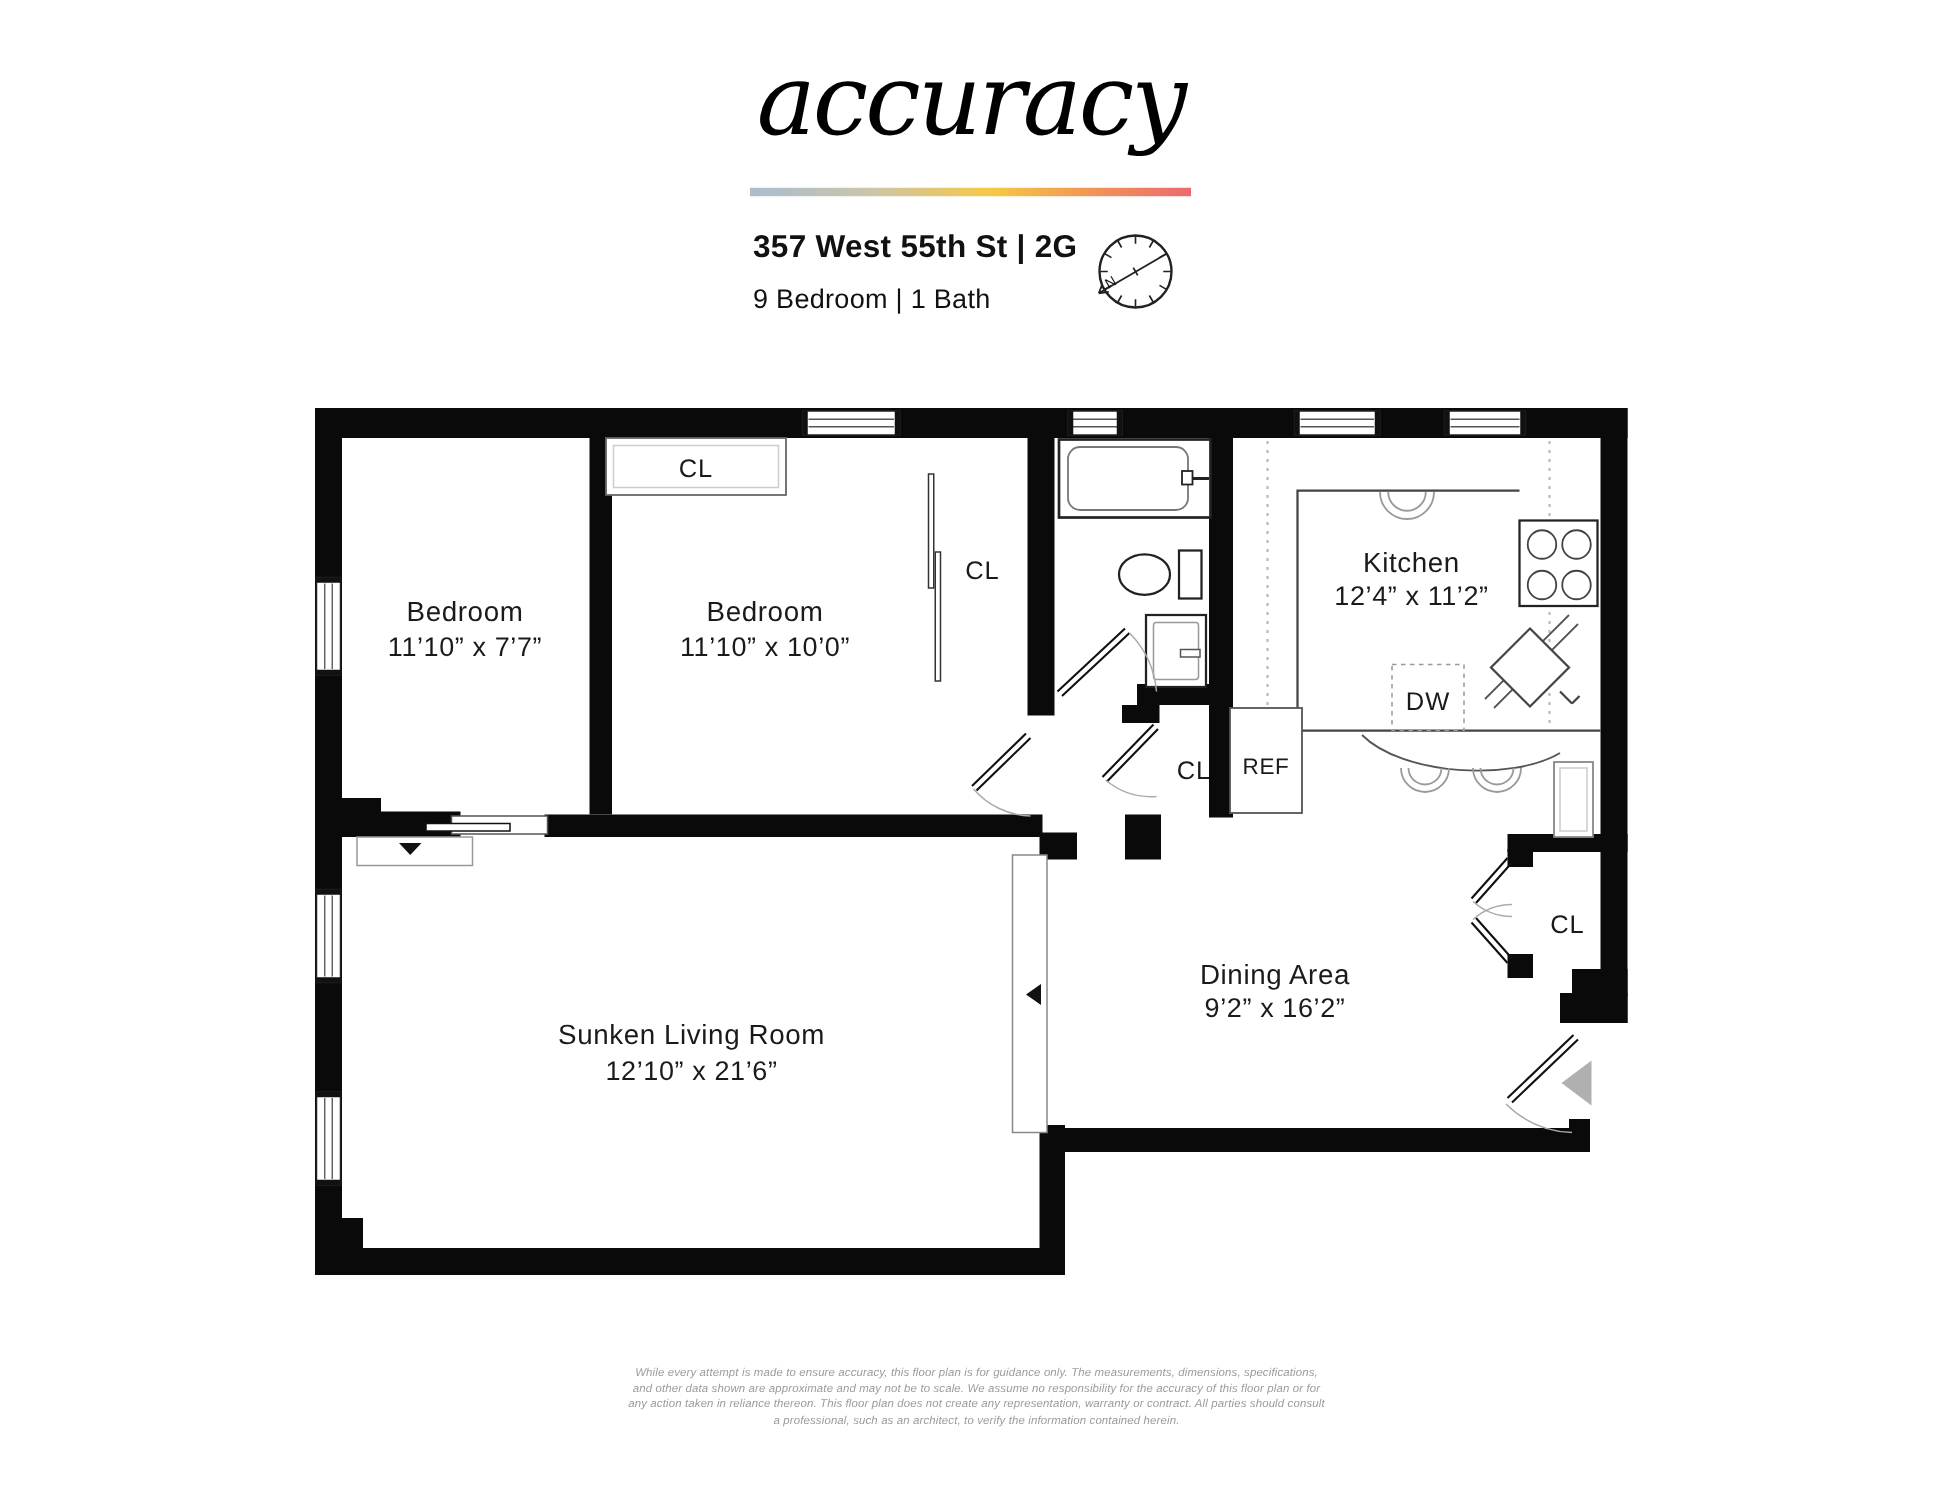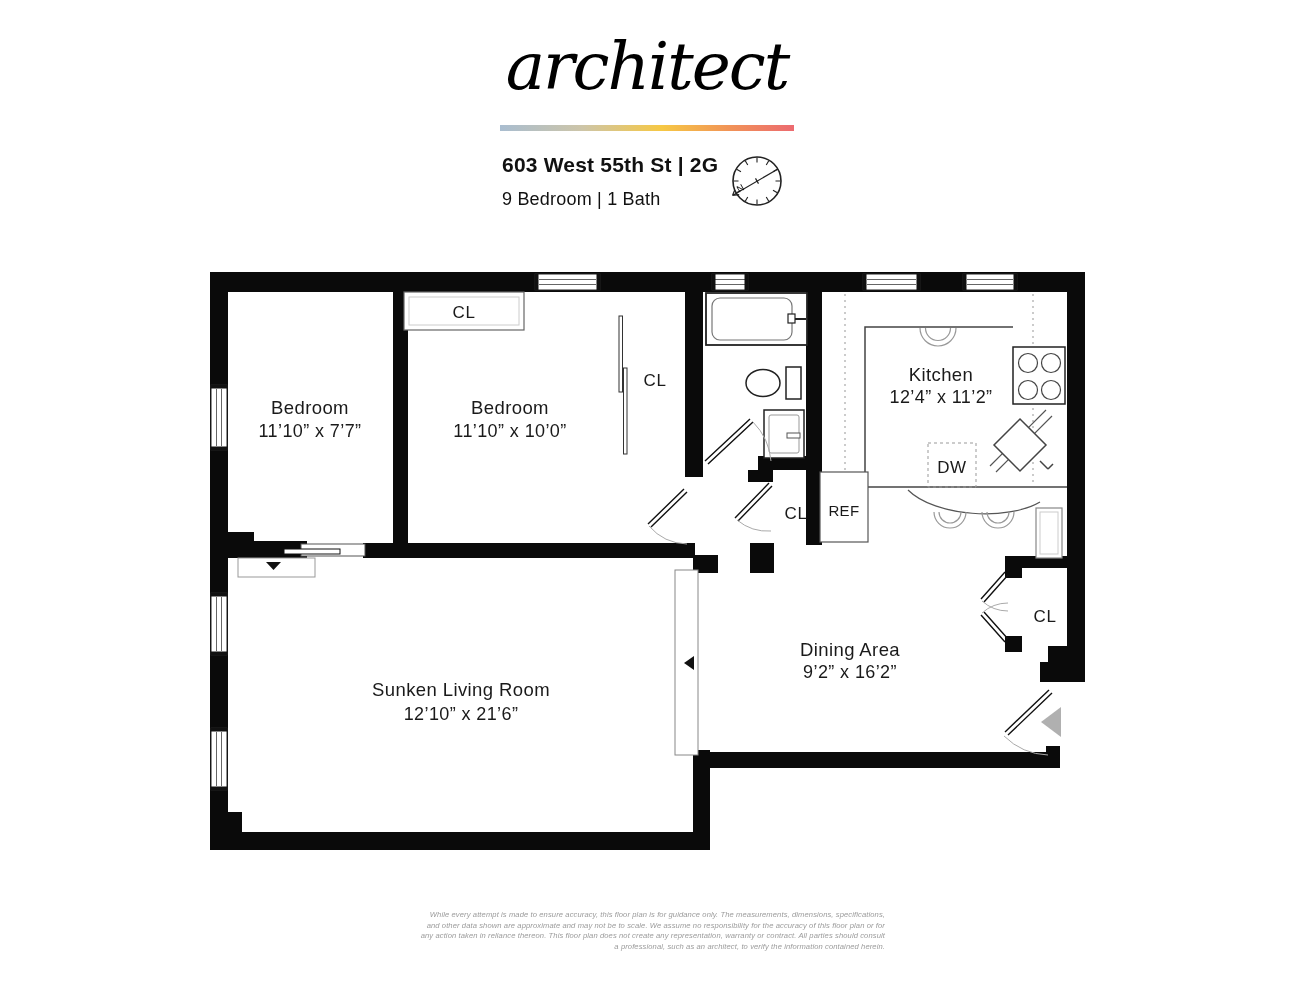"architect" div.logo { text: architect -> accuracy }
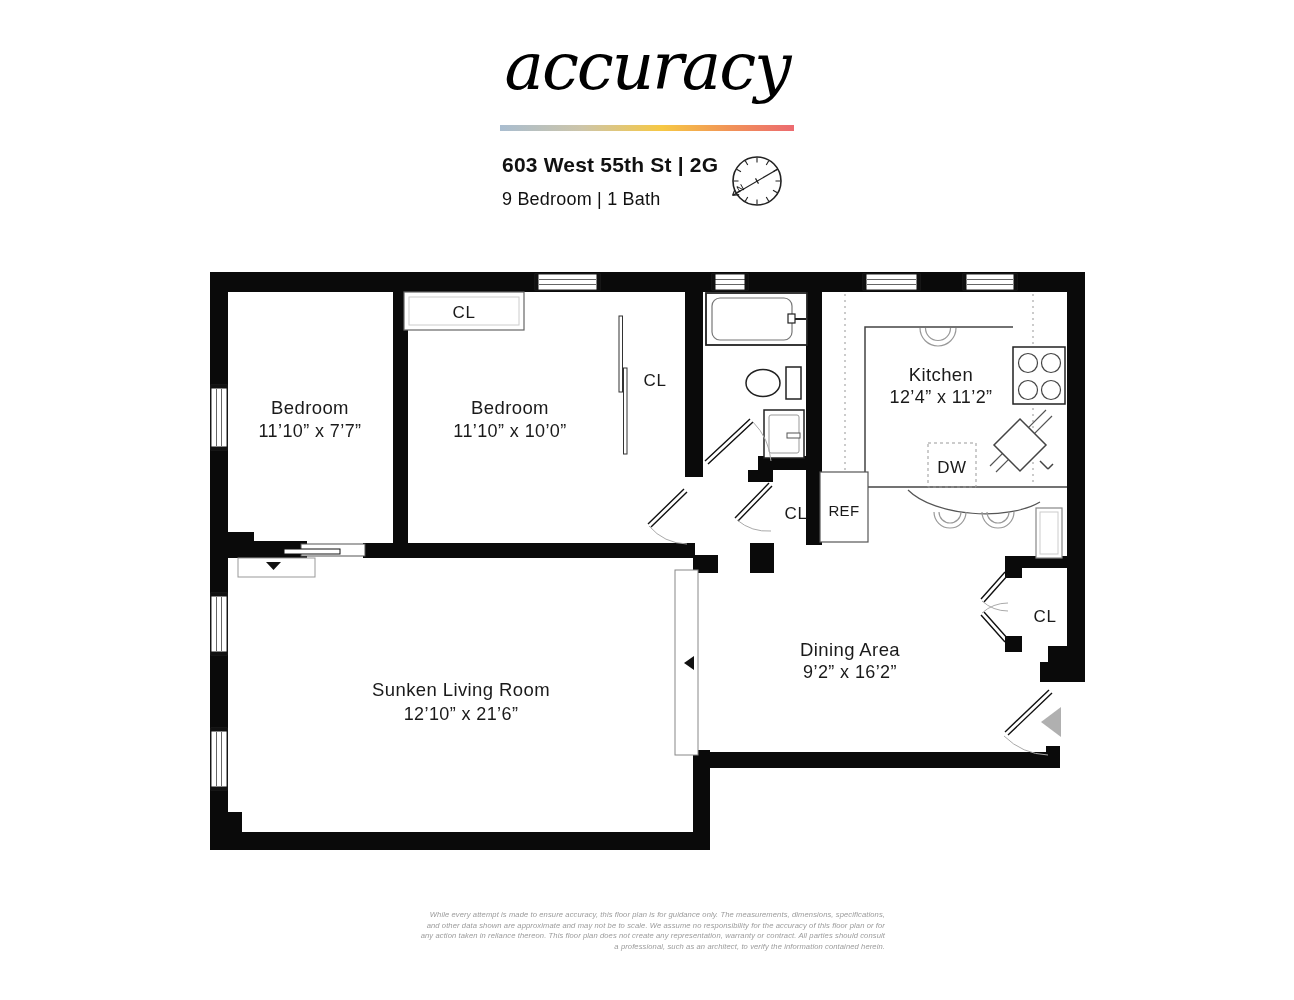"603 West 55th St |" div.address { text: 603 -> 357 }
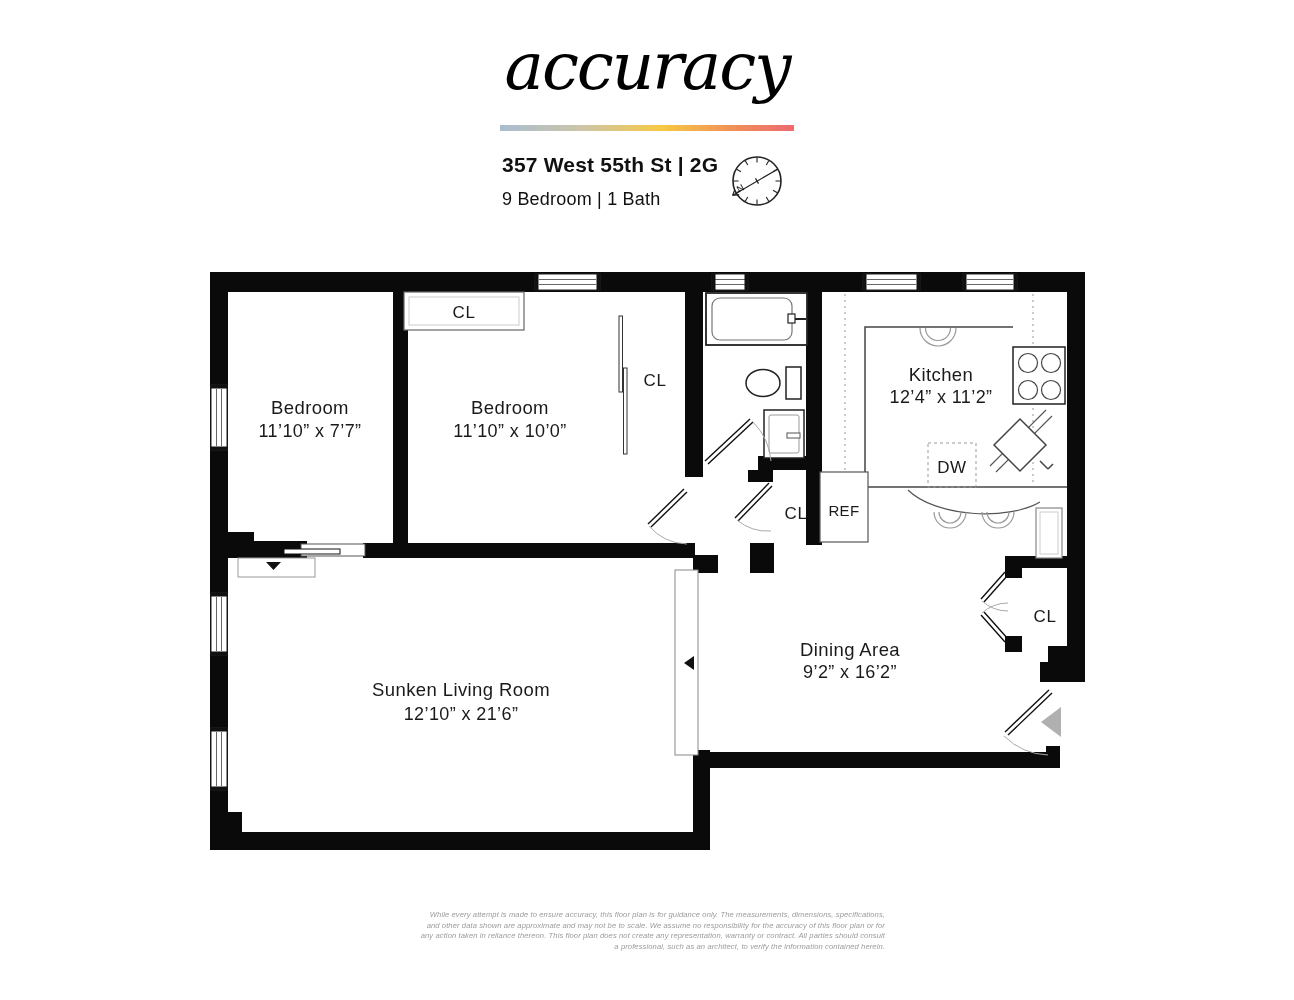"While every attempt is made" .disclaimer { text-align: right -> center }
